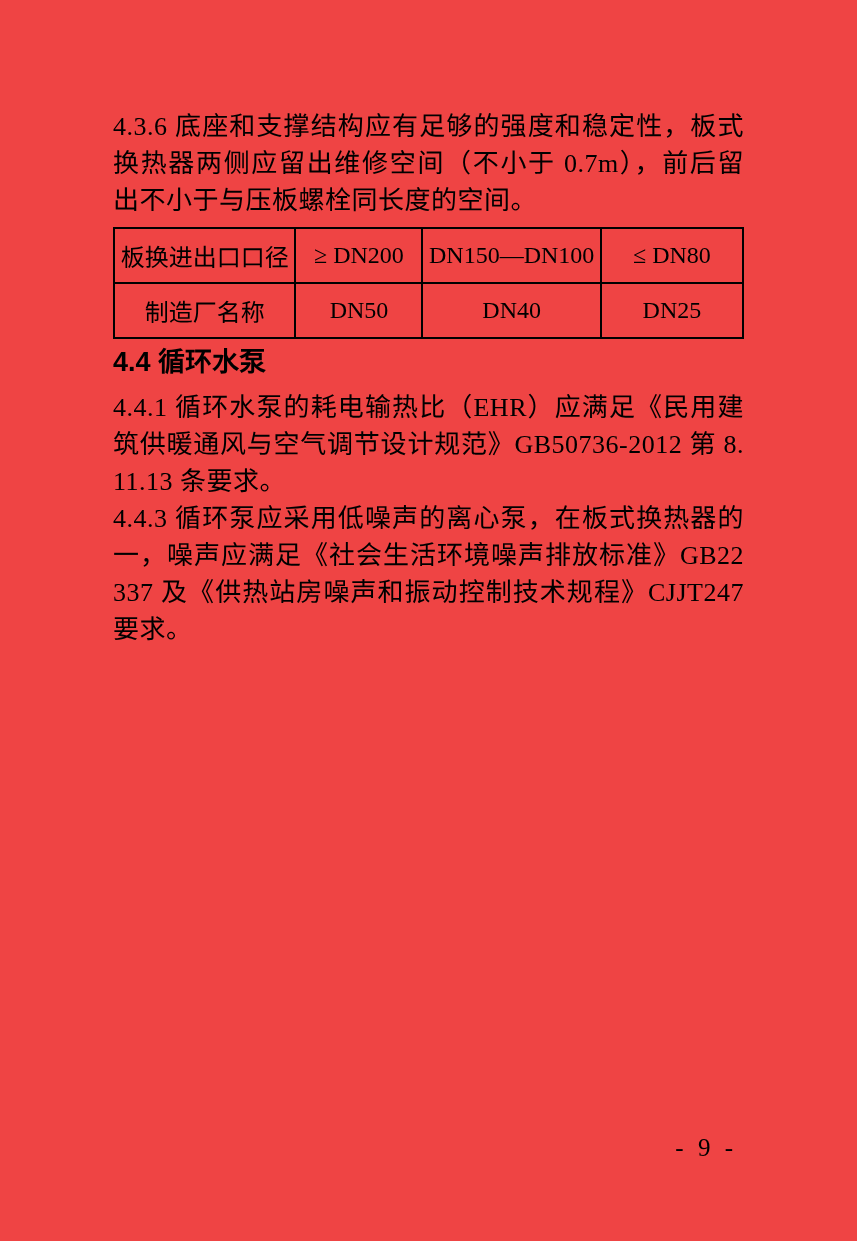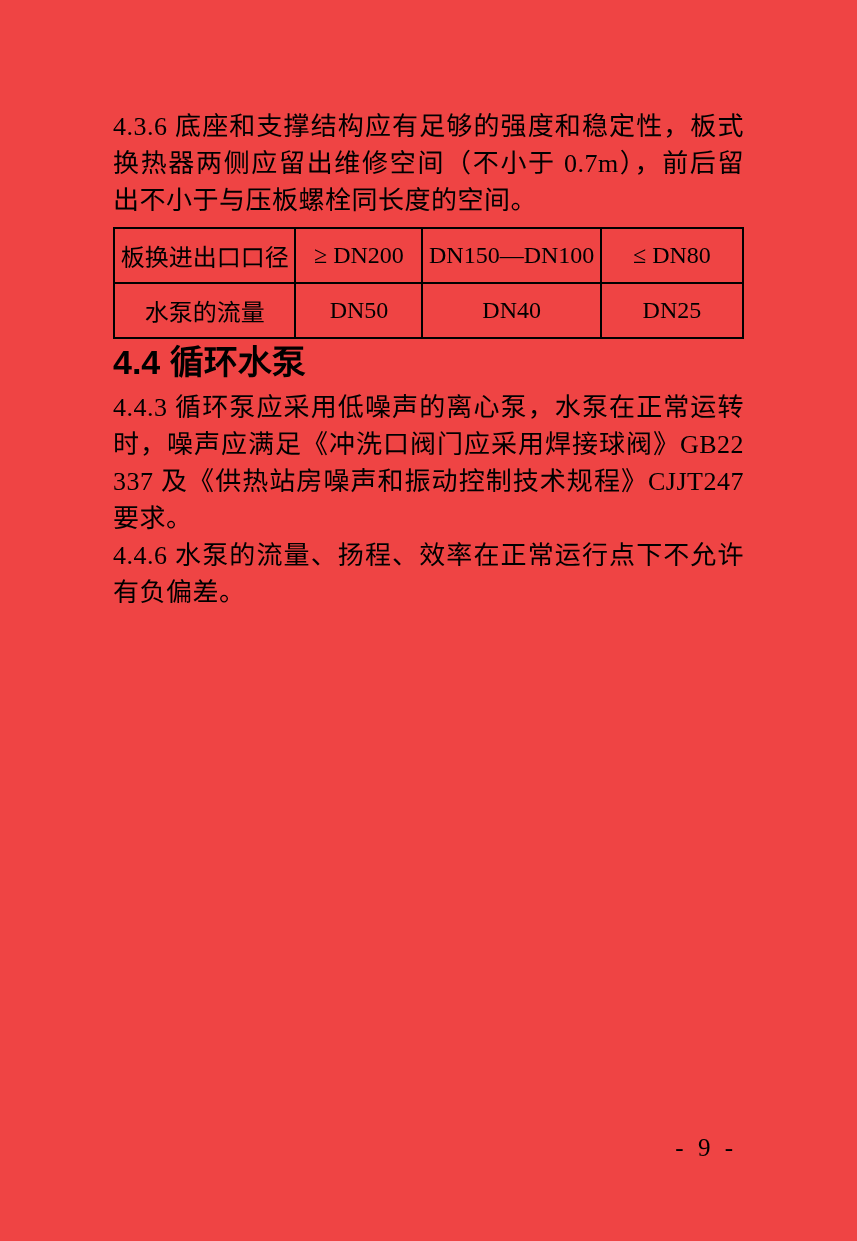"水泵的流量" td.col-label { text: 水泵的流量 -> 制造厂名称 }
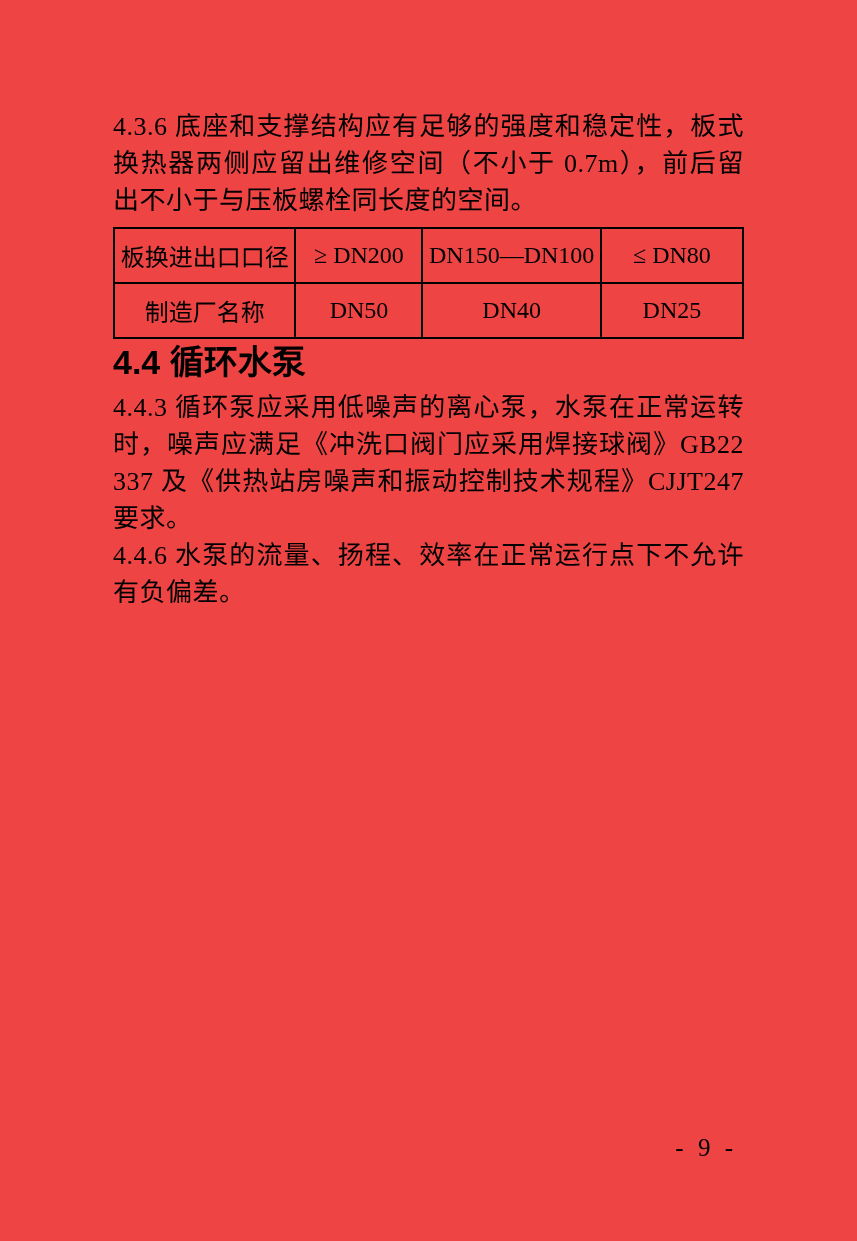"4.4 循环水泵" h2.section-heading { font-size: 34px -> 27px }
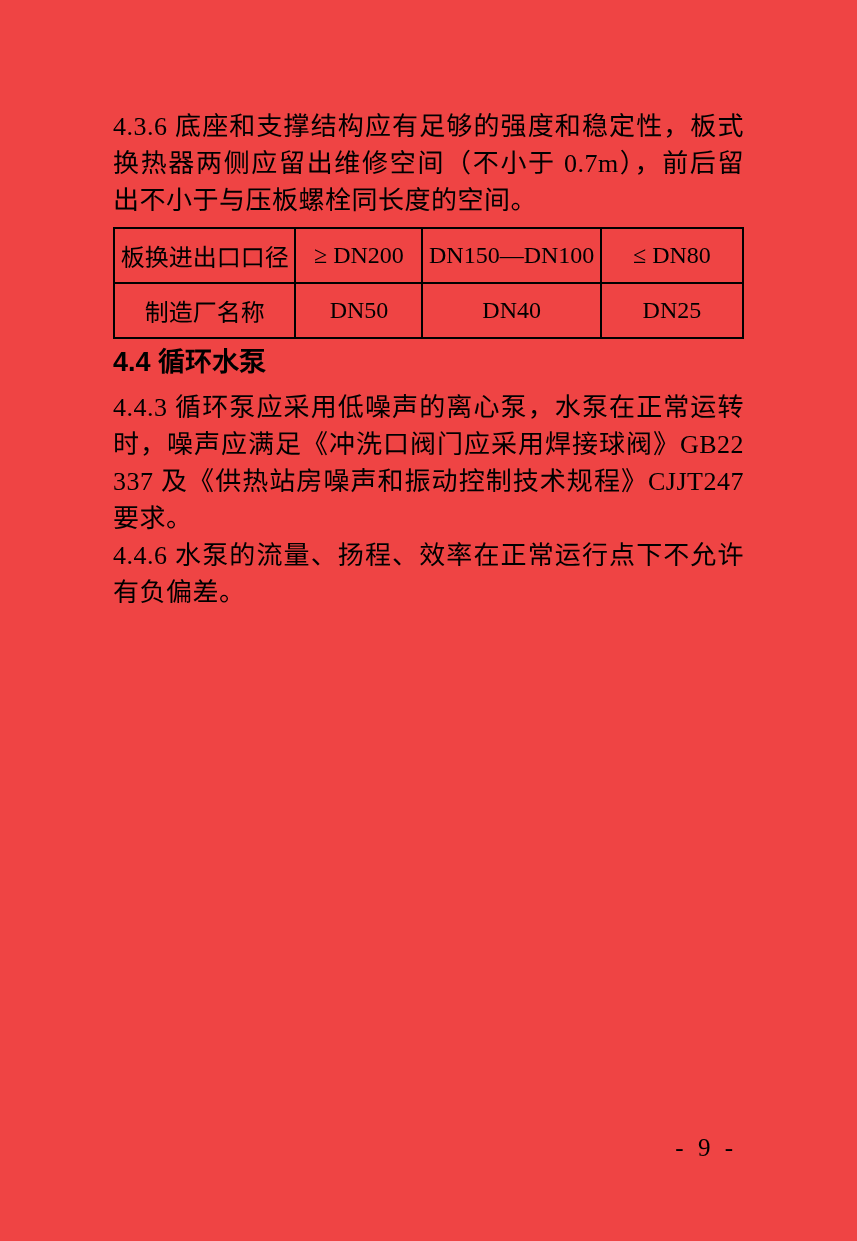"4.4.1" p.clause { html: none -> <p>4.4.1 循环水泵的耗电输热比（EHR）应满足《民用建筑供暖通风与空气调节设计规范》GB50736-2012 第 8.11.13 条要求。</p> }
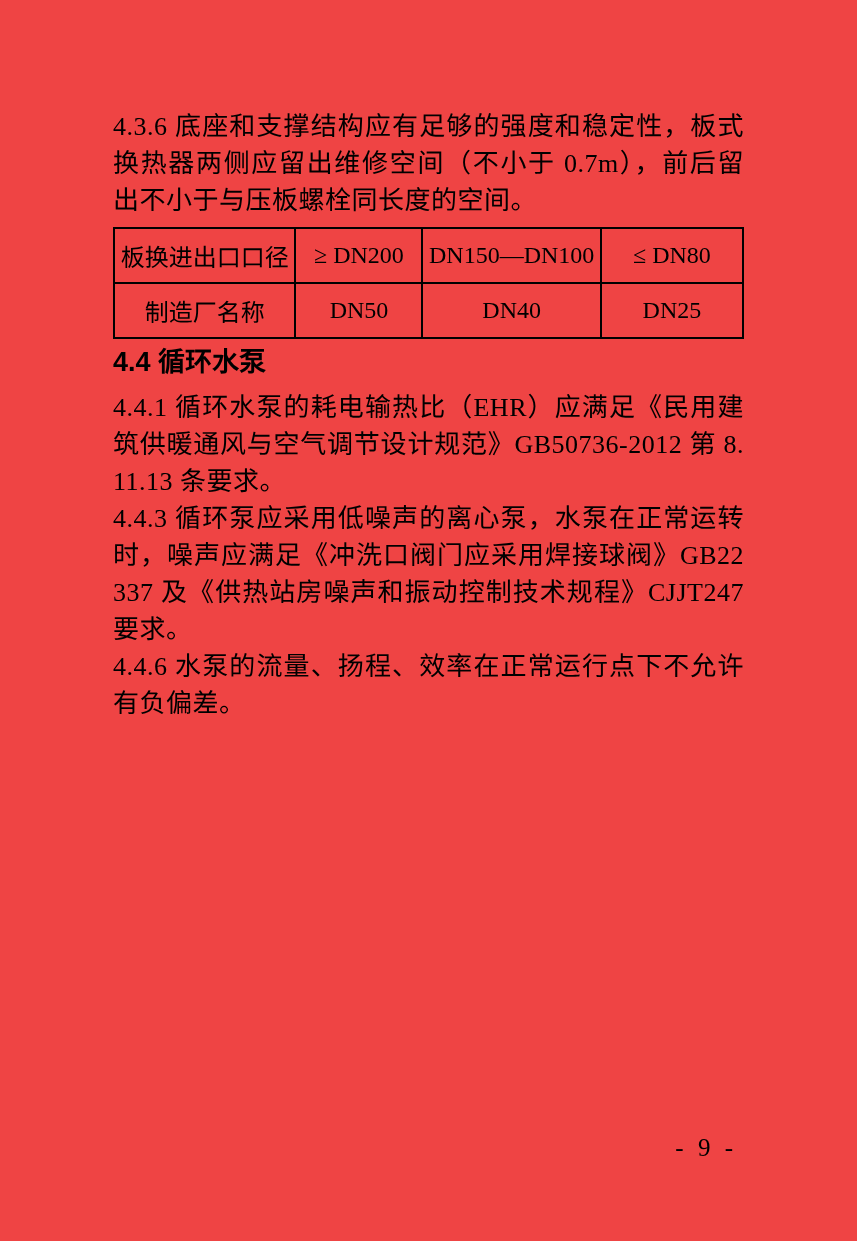"4.4.3" p.clause { text: 水泵在正常运转时，噪声应满足《冲洗口阀门应采用焊接球阀 -> 在板式换热器的一，噪声应满足《社会生活环境噪声排放标准 }
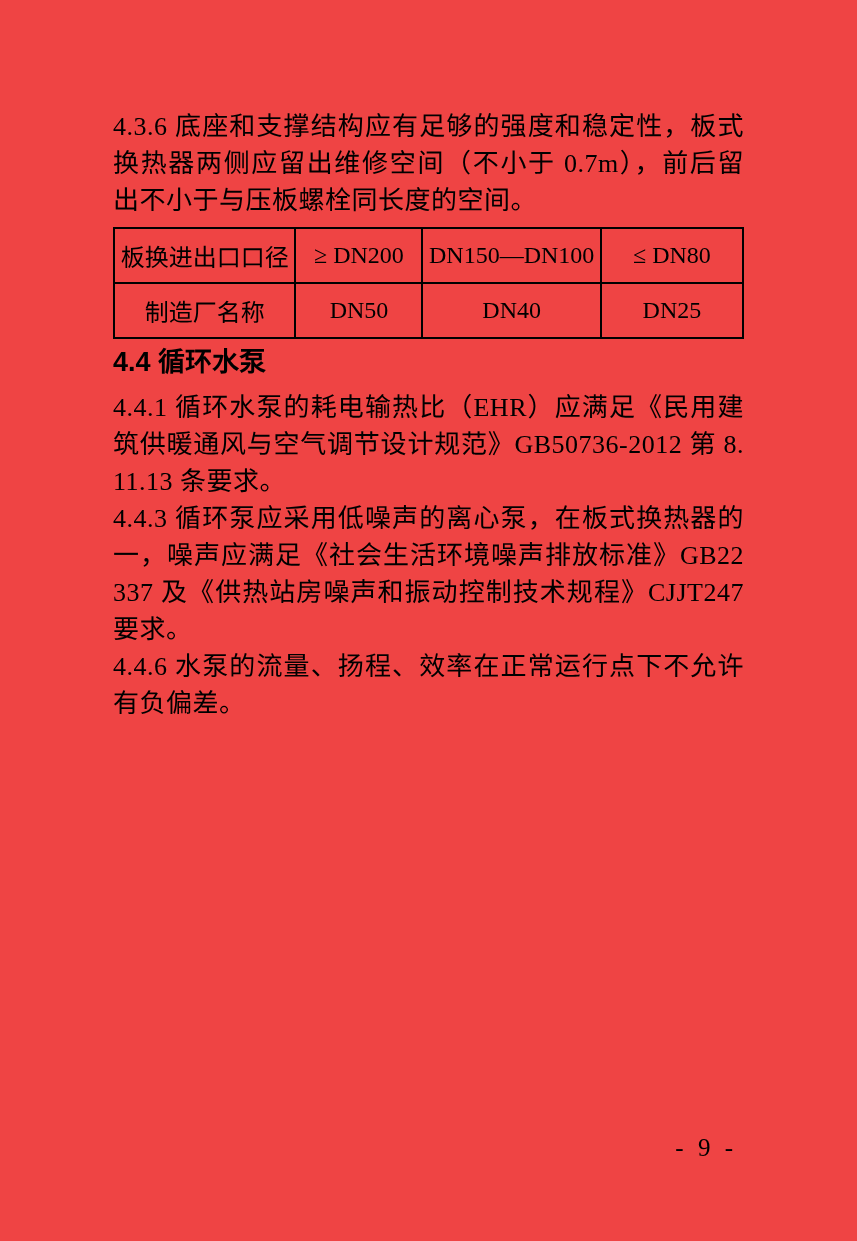"4.4.6 水泵的流量、扬程、效率在正常运行点下不允许有负偏差。" p.clause { html: <p>4.4.6 水泵的流量、扬程、效率在正常运行点下不允许有负偏差。</p> -> none }
